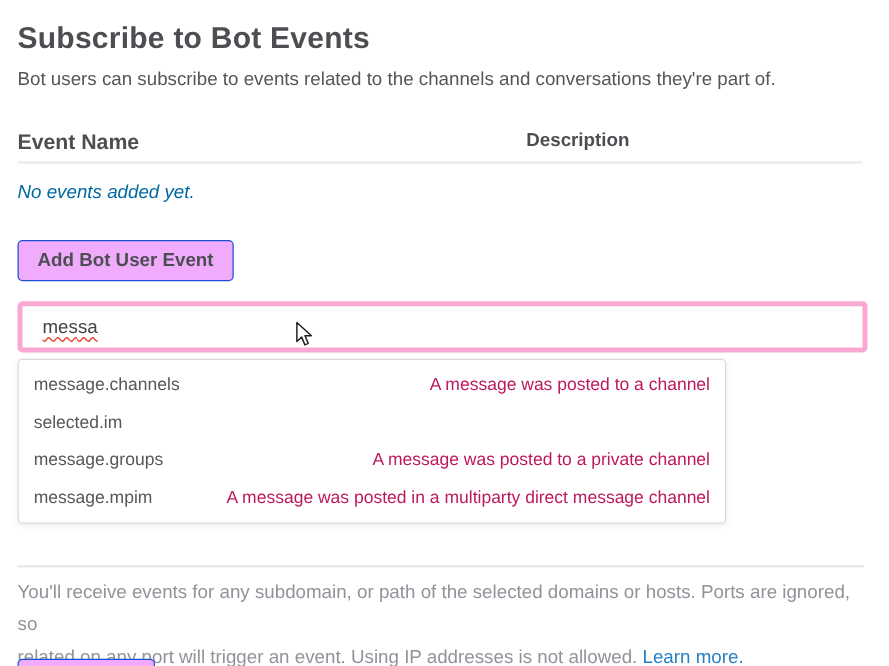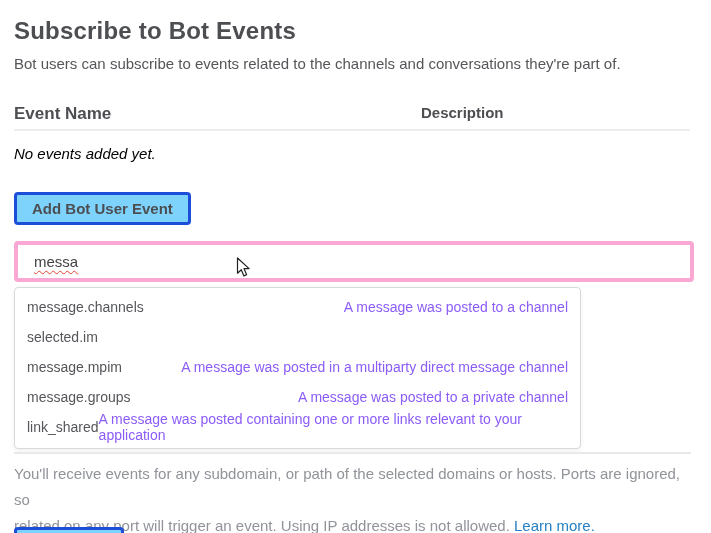"No events added yet." .empty-message { color: #000000 -> #0369a1 }
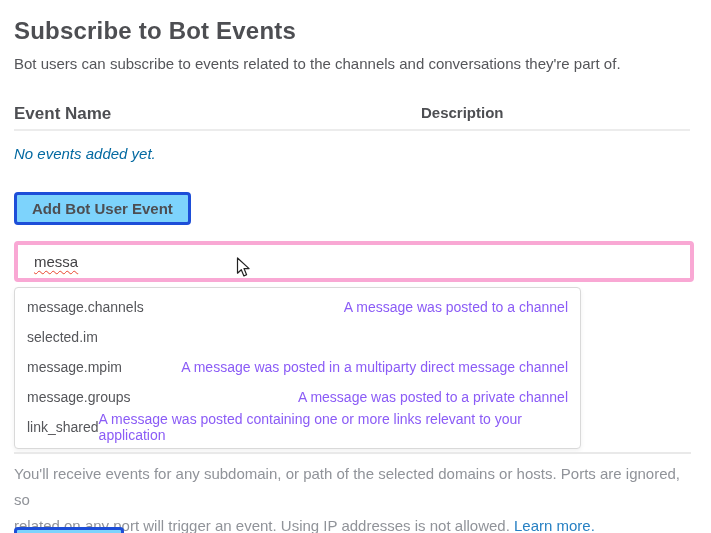"Add Bot User Event" .btn { background: #7dd3fc -> #f0abfc; border: 3px solid #1d4ed8 -> 1px solid #1d4ed8 }
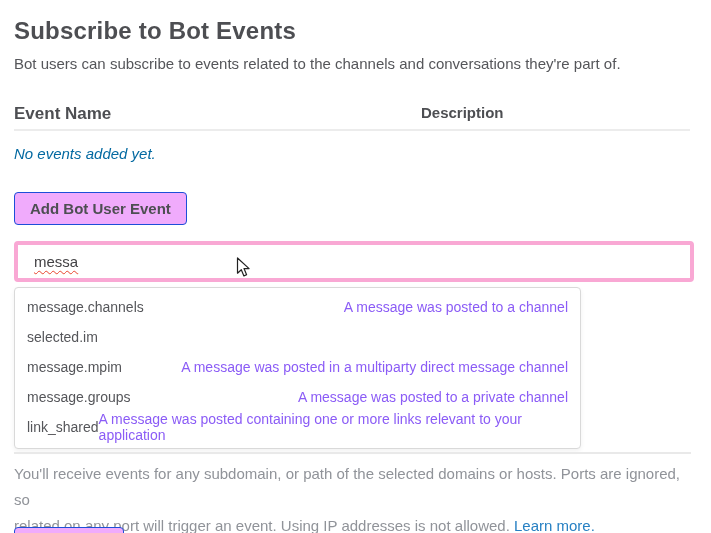"A message was posted to" .dropdown-item .item-desc { color: #8b5cf6 -> #be185d }
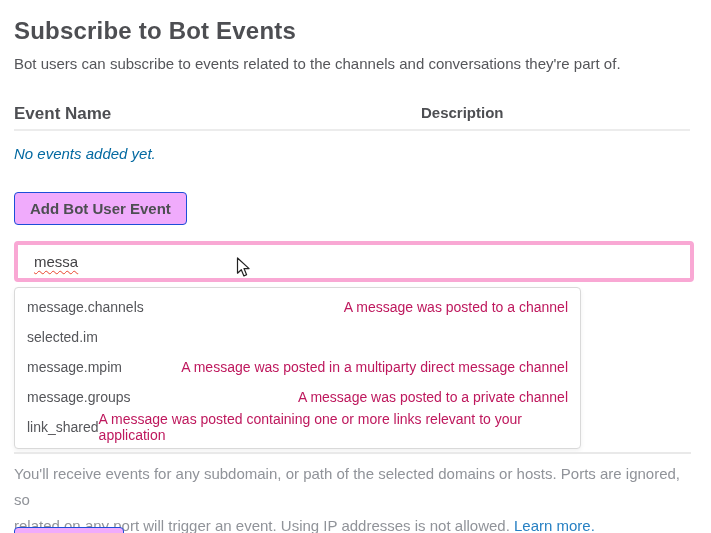"message.mpim" div.dropdown-item { order: before "message.groups" -> after "message.groups" }
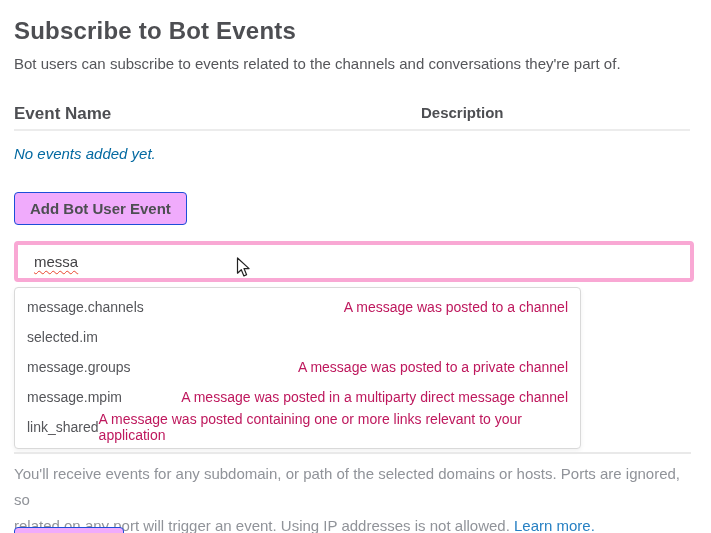"link_shared" div.dropdown-item { html: <div> <span>link_shared</span> <span>A message was posted containing one or more links relevant to your application</span> </div> -> none }
